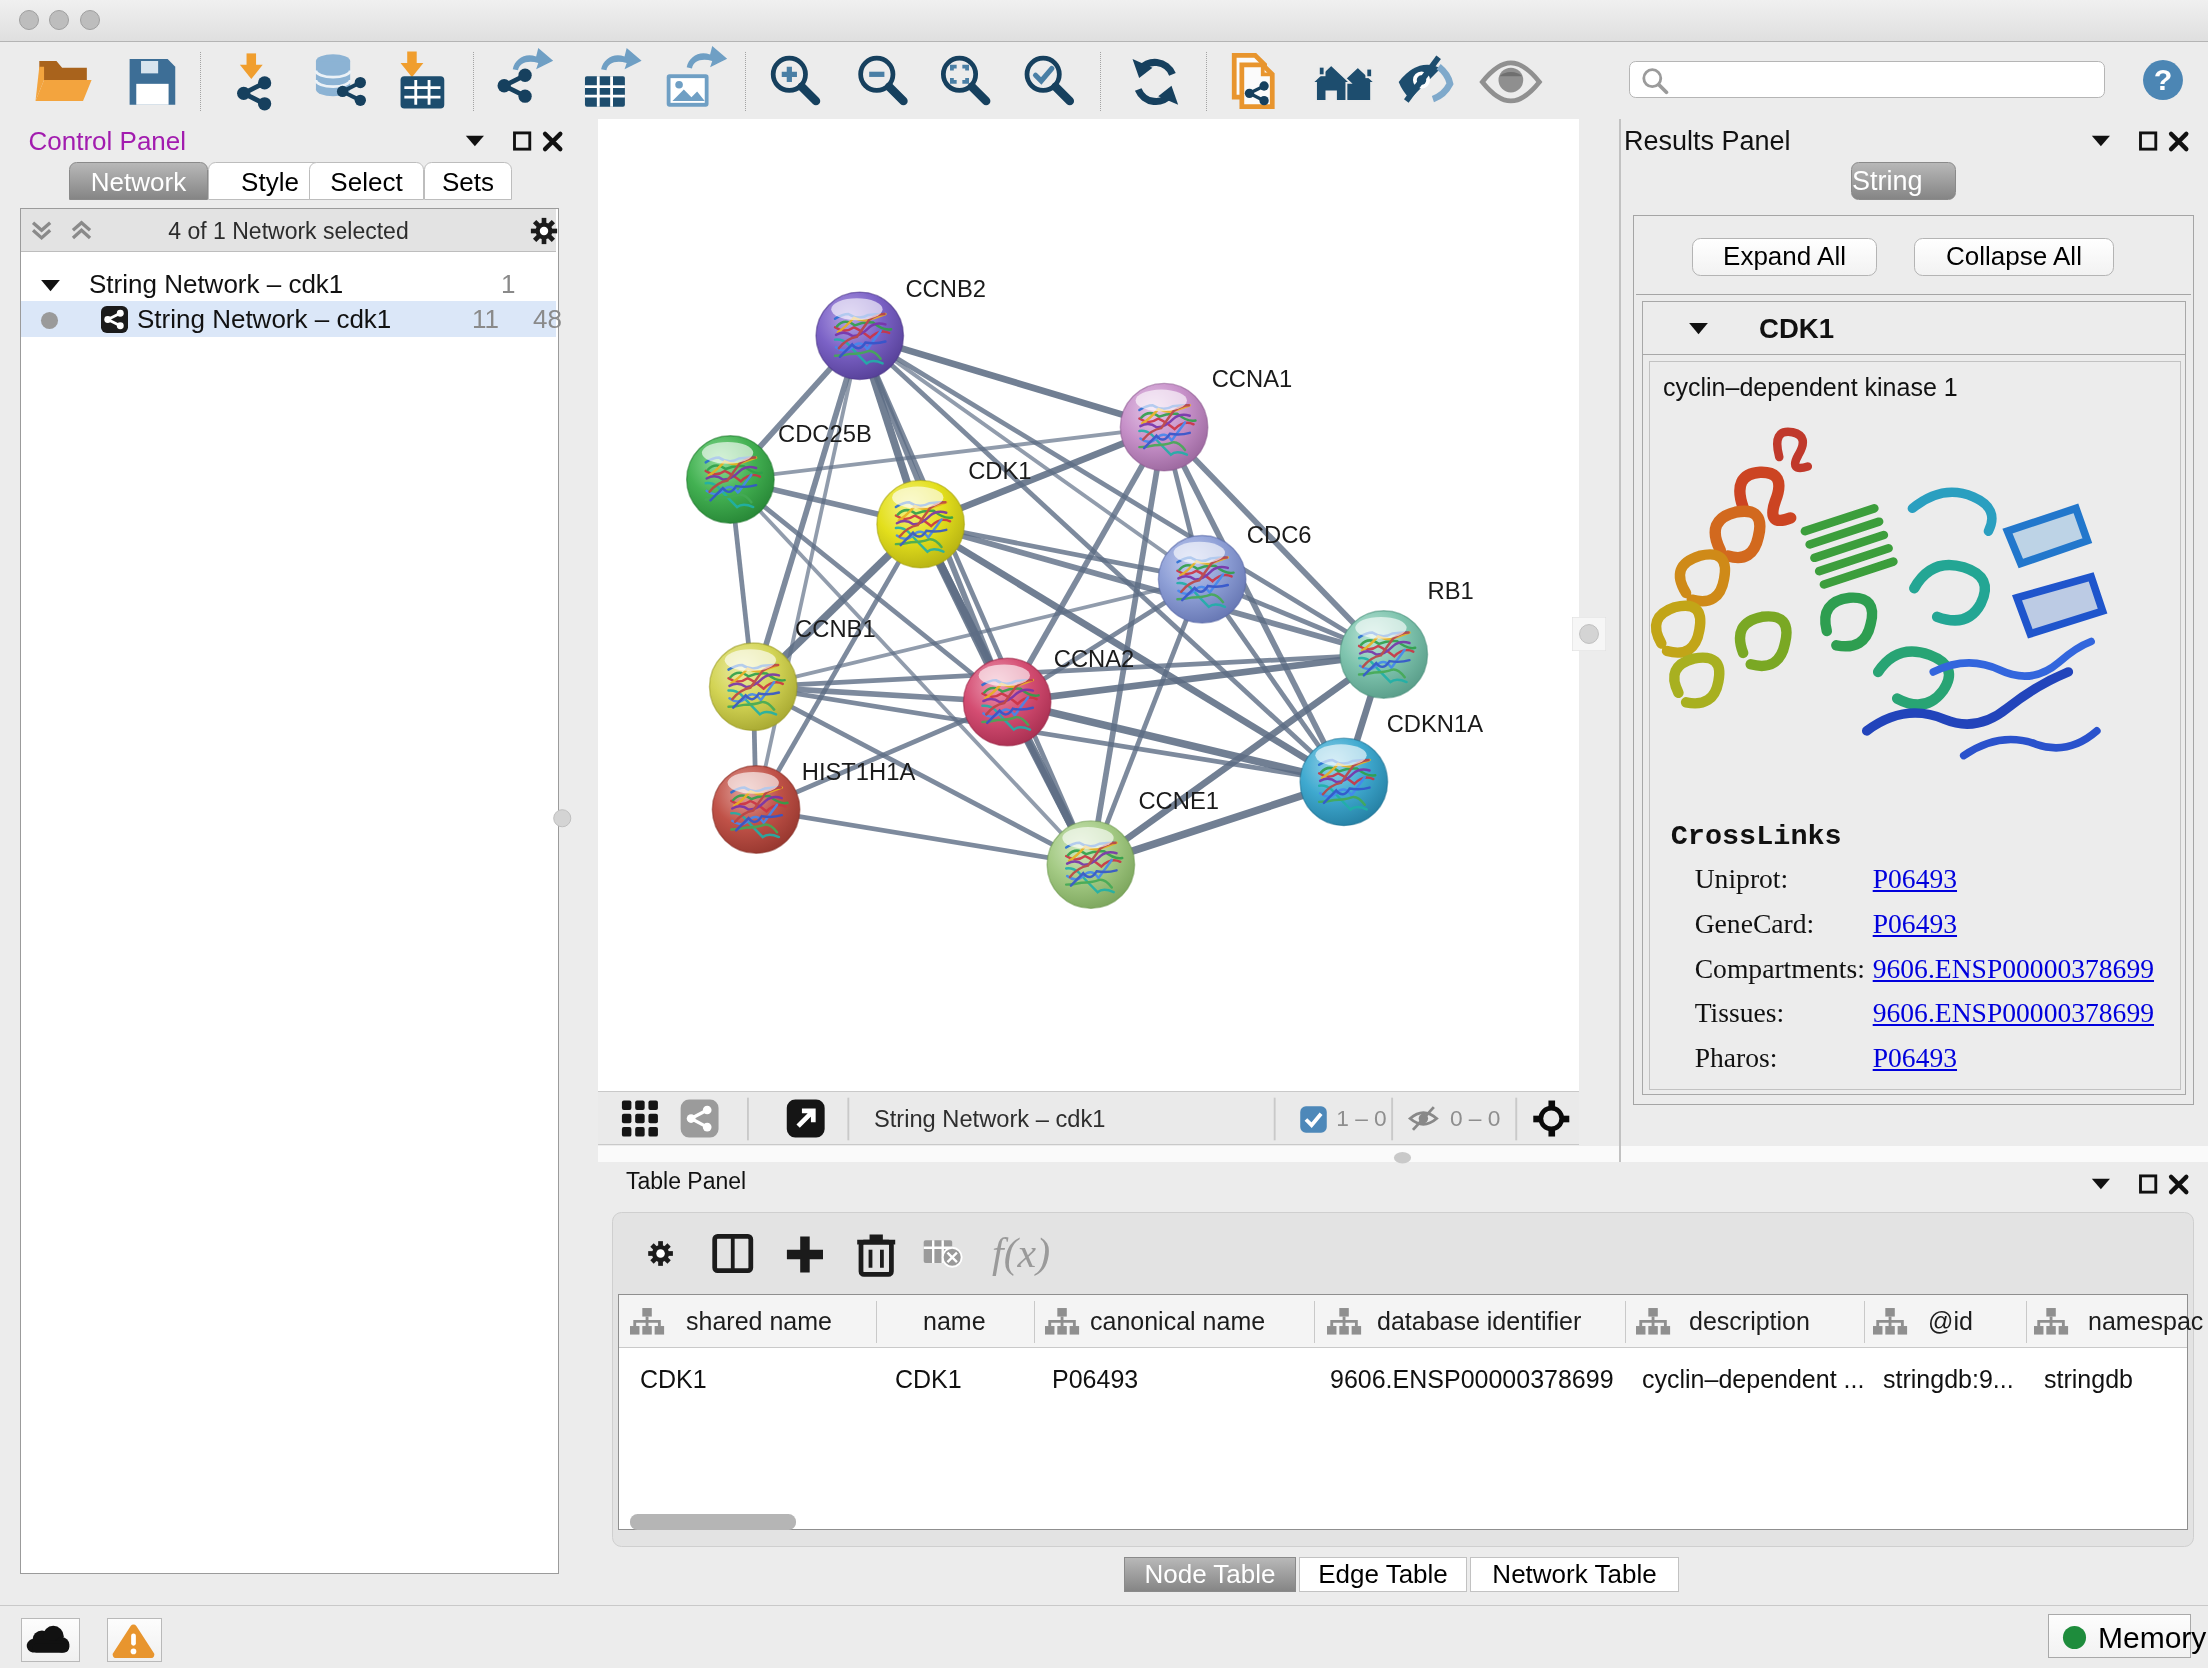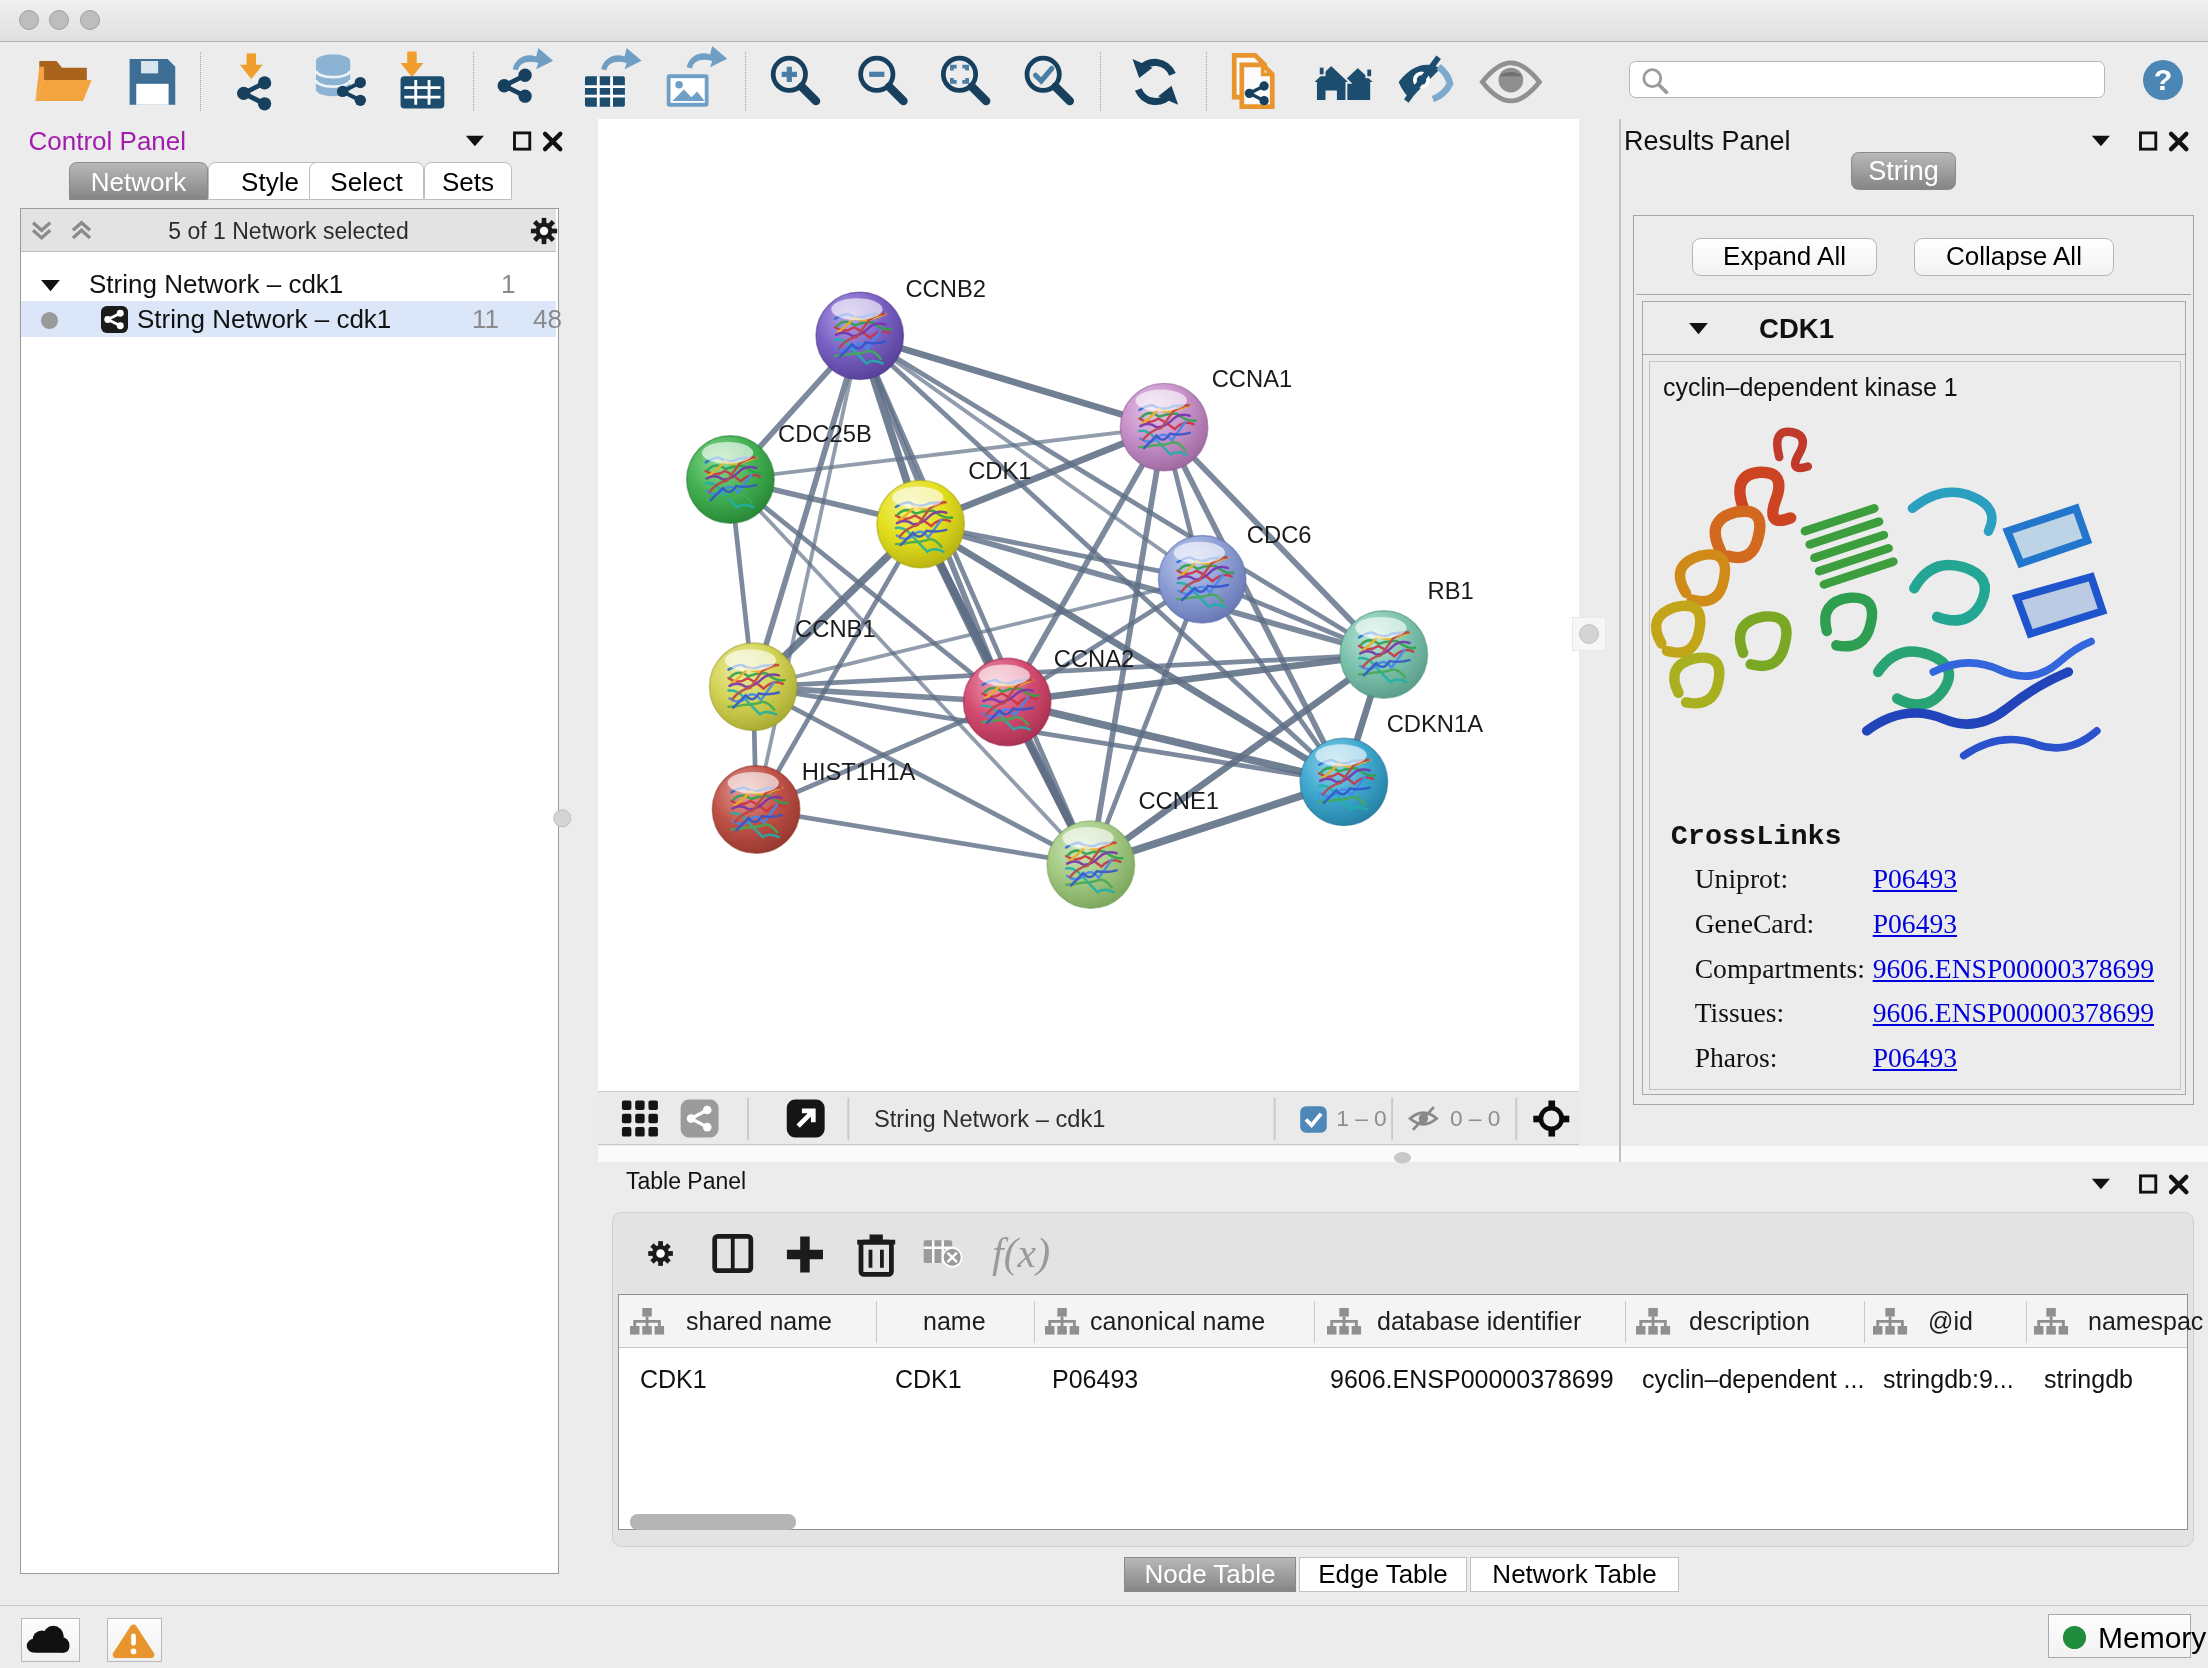"String" #rp-stringtab { text-align: center -> left; top: 152px -> 162px }
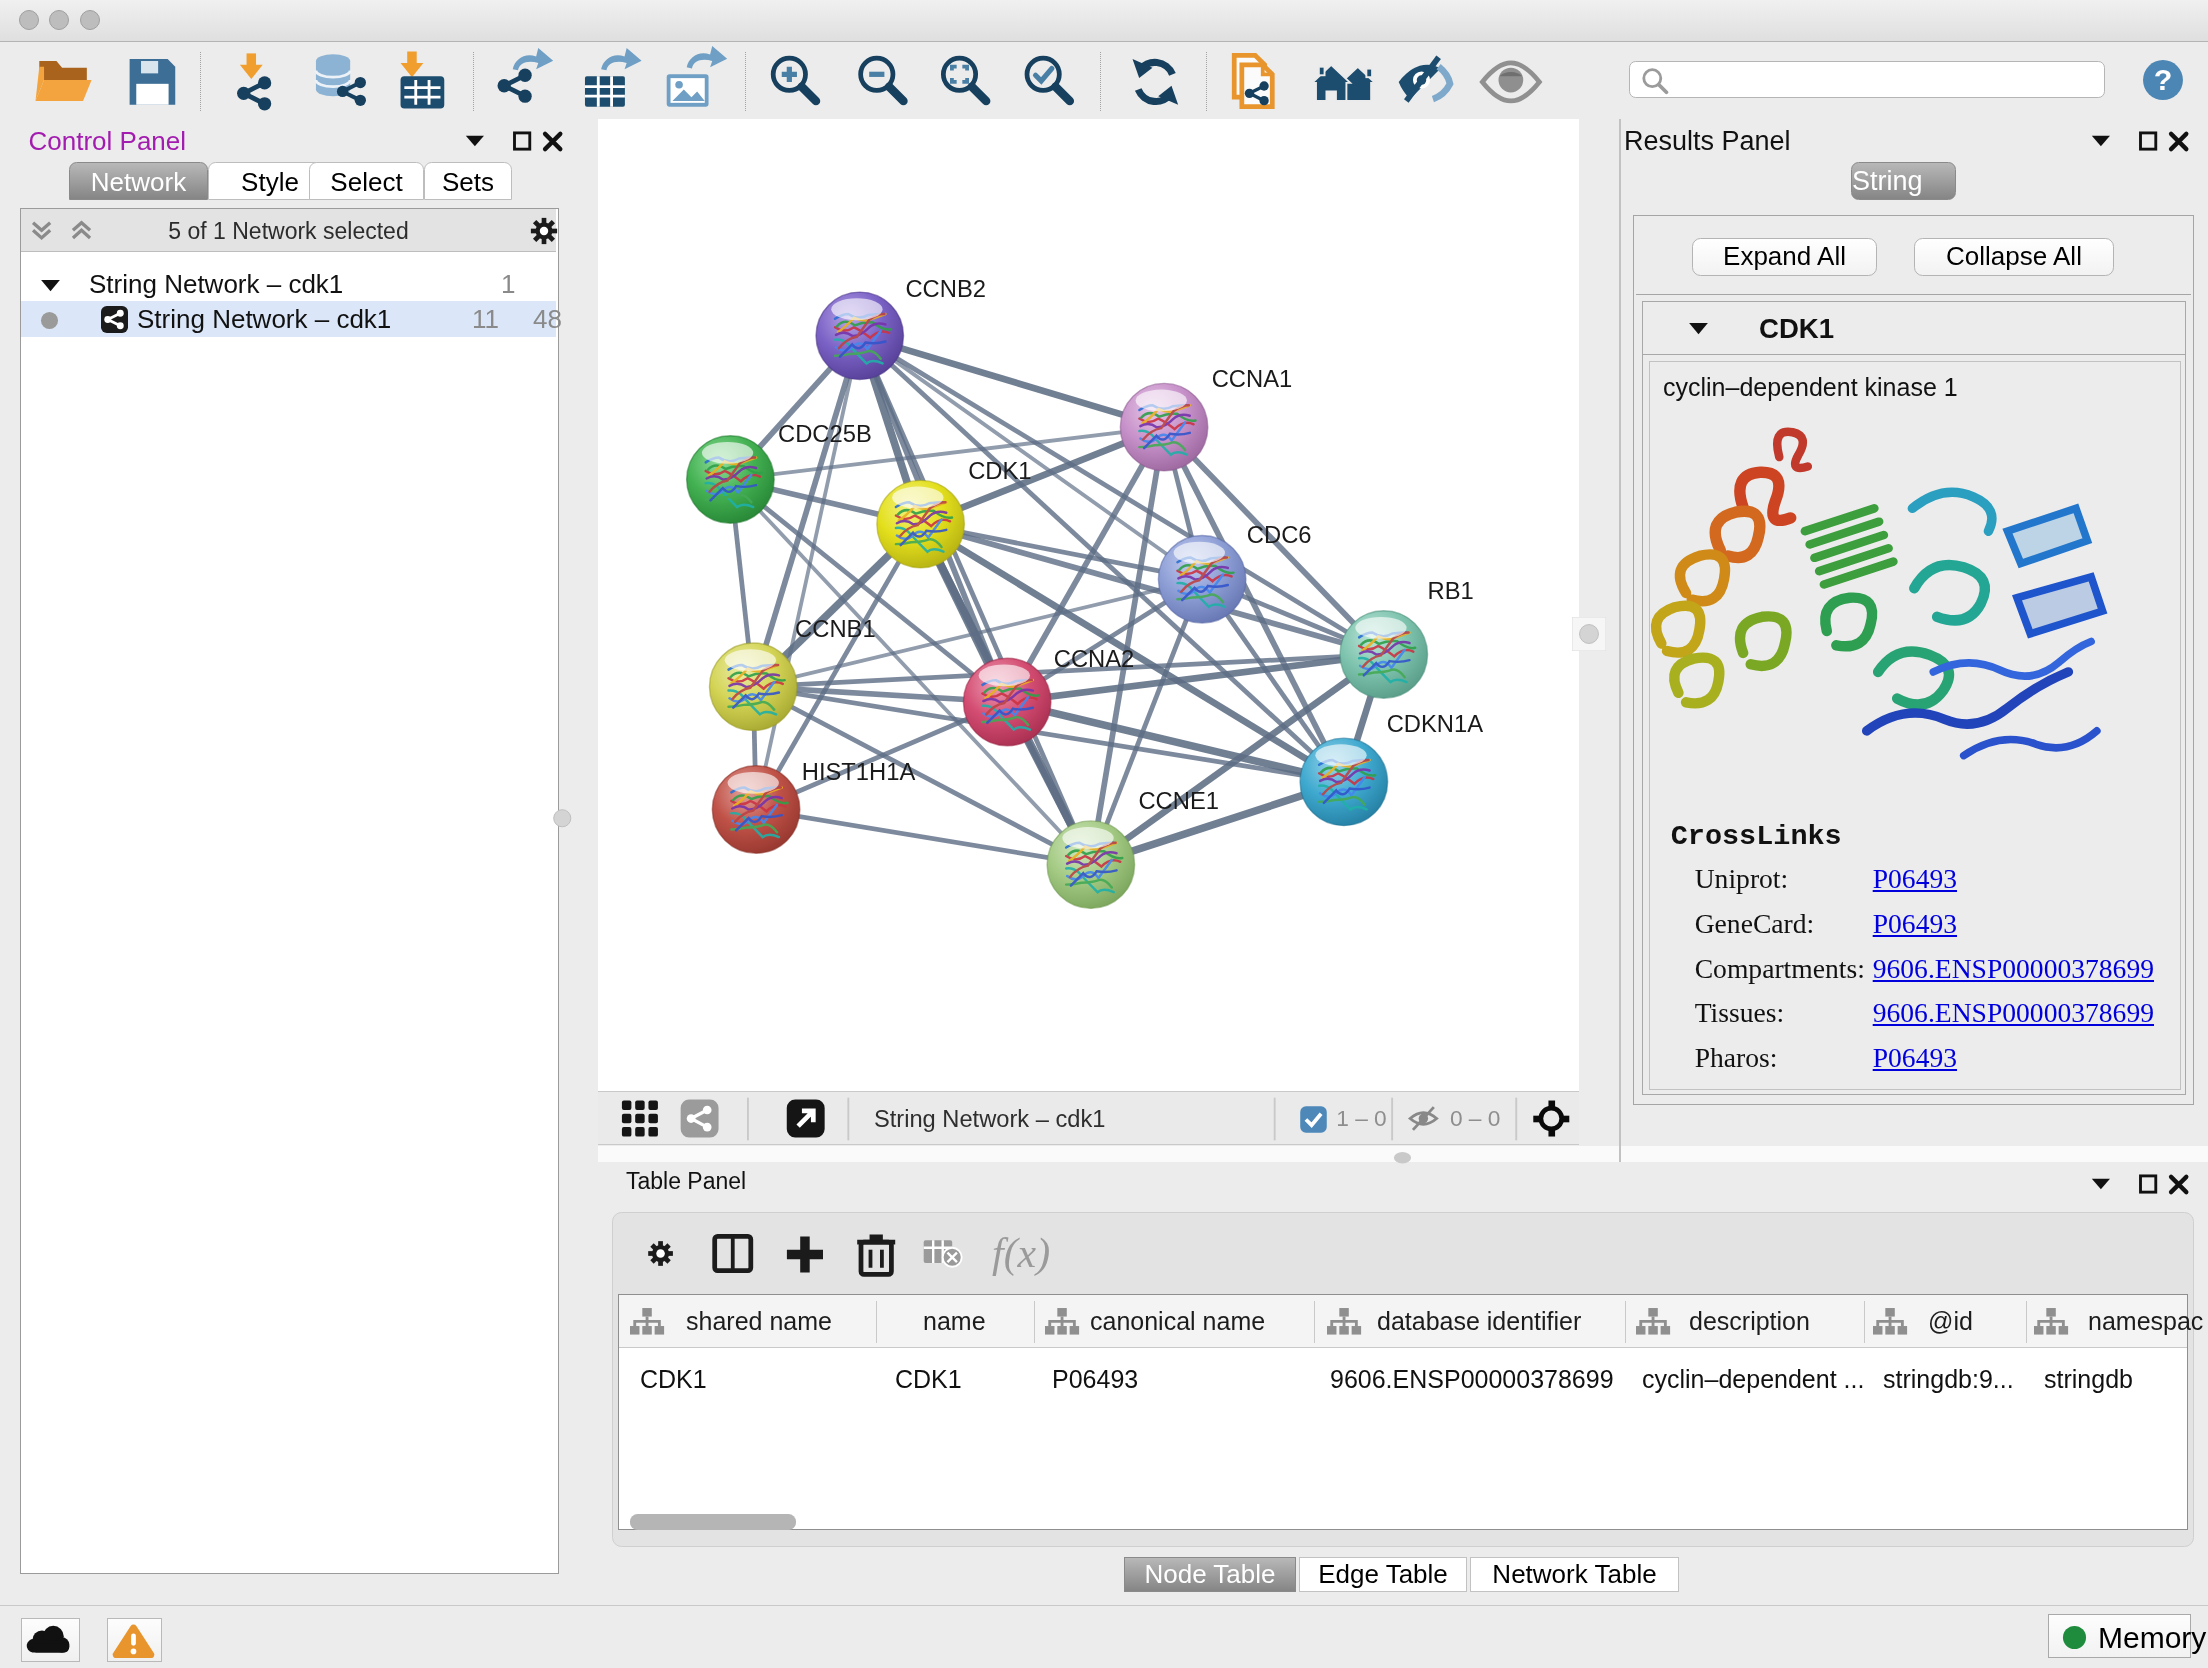"5 of 1 Network selected" div.txt { text: 5 -> 4 }
